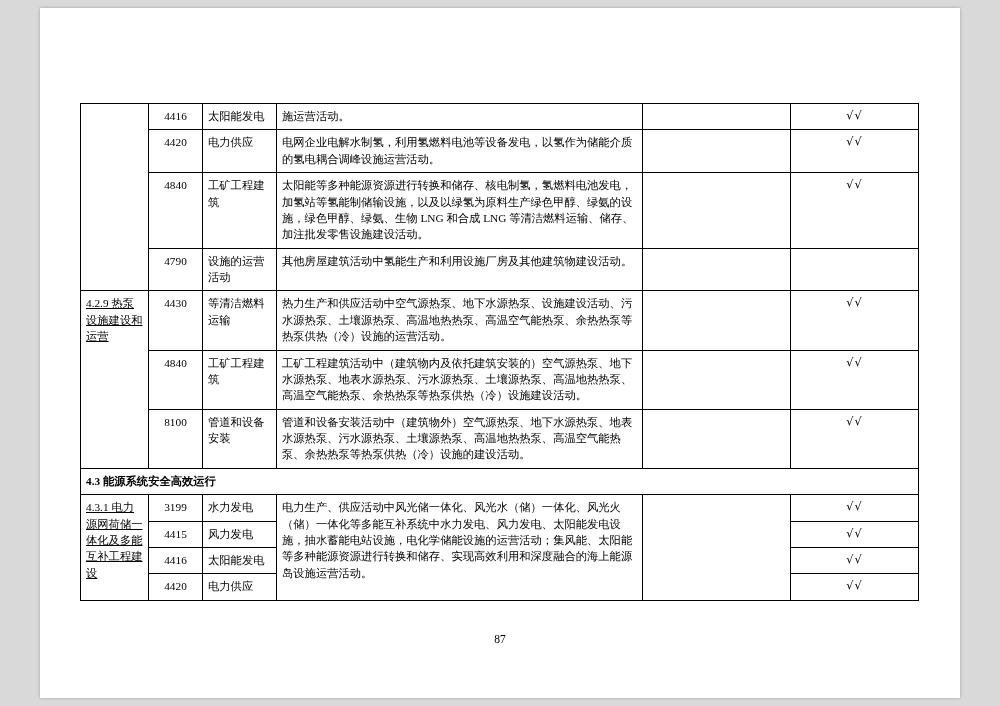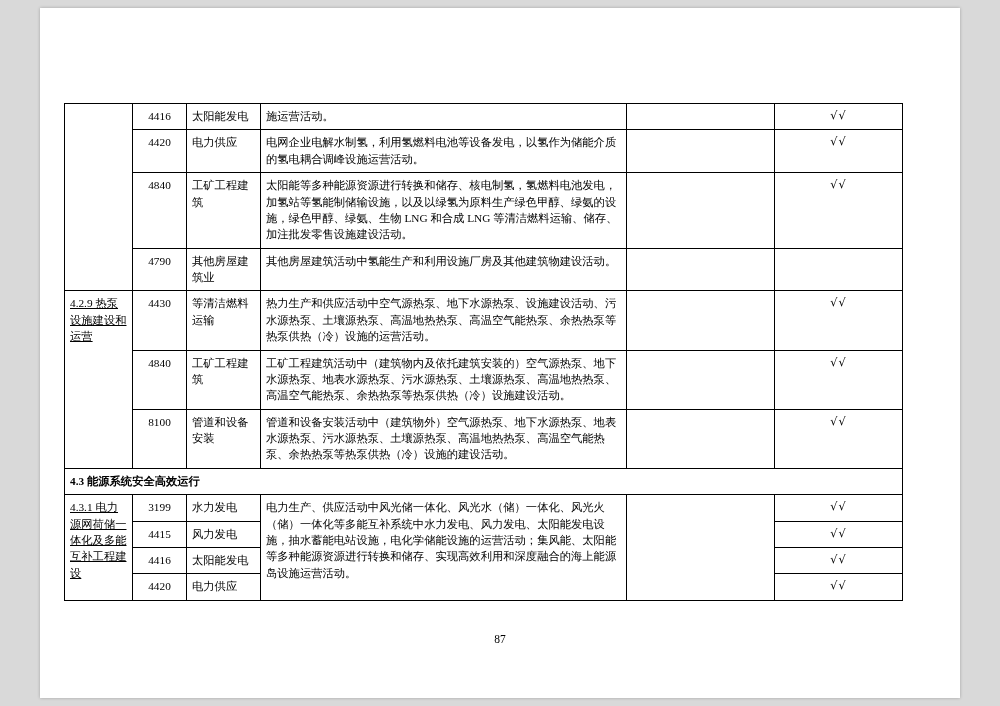"4416" .content { left: 24px -> 40px }
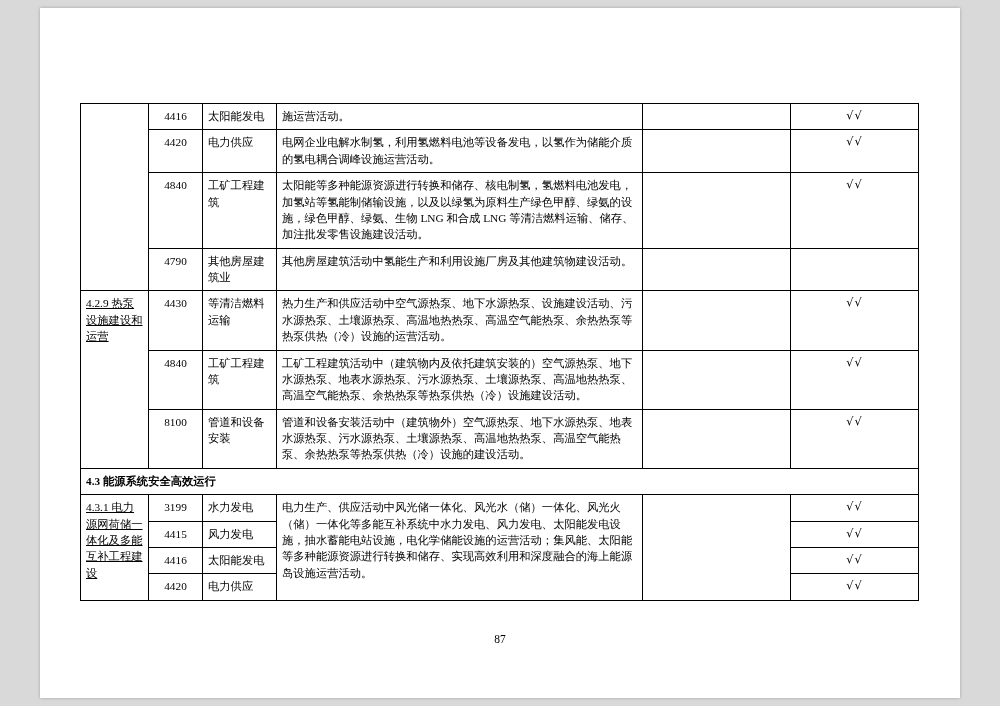"其他房屋建筑业" td.c3 { text: 其他房屋建筑业 -> 设施的运营活动 }
